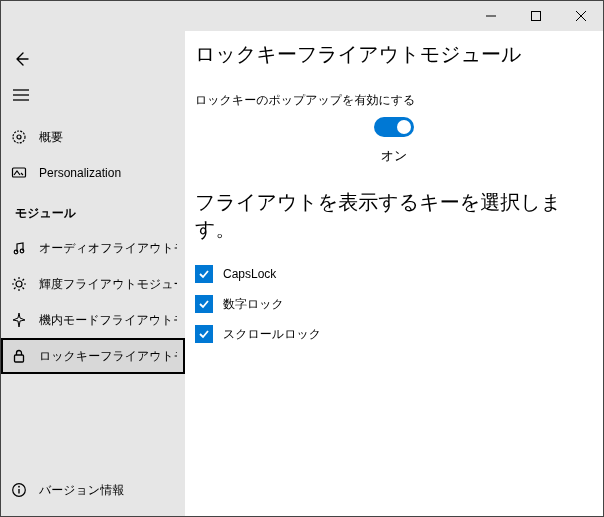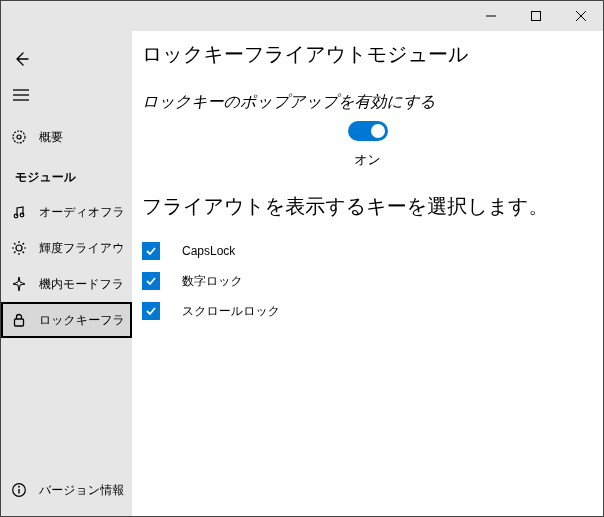"ロックキーのポップアップを有効にする" .setting-label { font-size: 16px -> 12px; font-style: italic -> none }
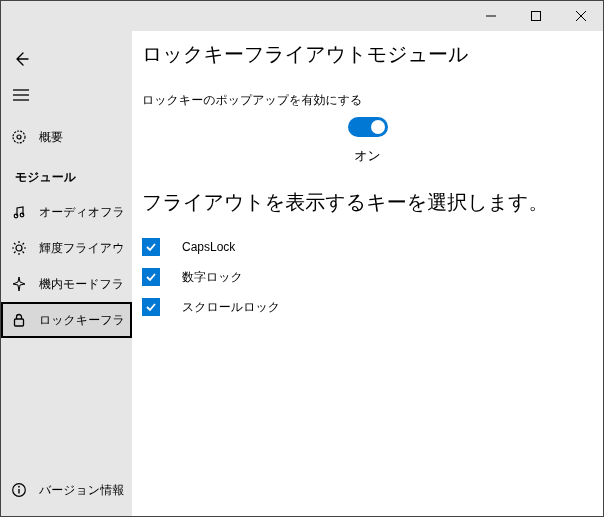"概要" .sidebar { width: 131px -> 184px }
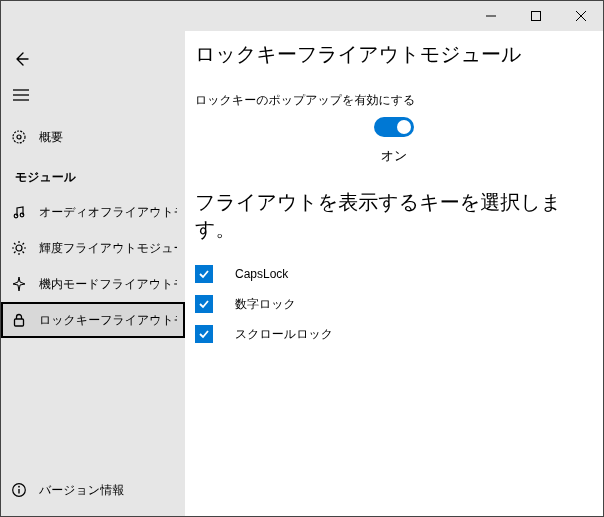"Personalization" div.nav-item { html: none -> <div> <span> <svg> <rect></rect> <path></path> </svg> </span> <span>Personalization</span> </div> }
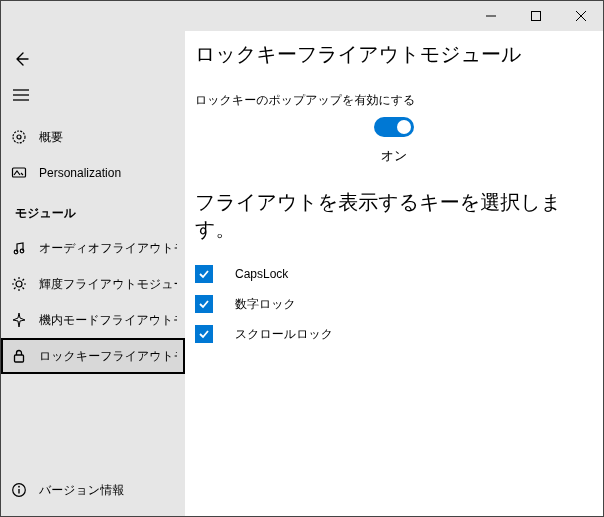"CapsLock" .check-row { gap: 22px -> 10px }
